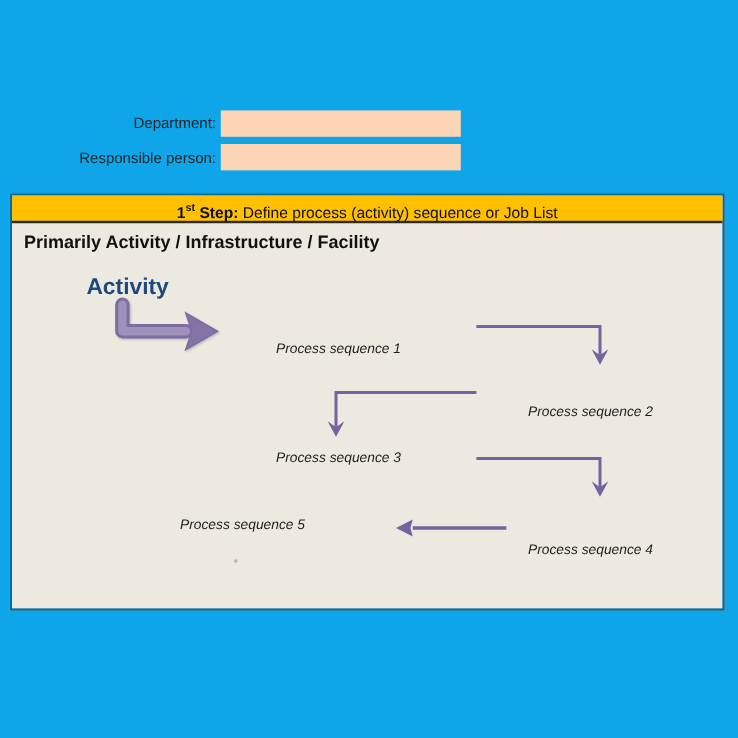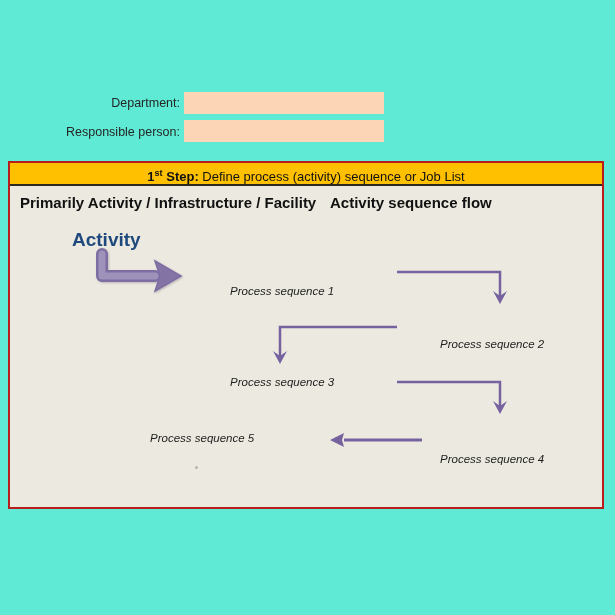"Department:" #page { background: #5eead4 -> #0ea5e9 }
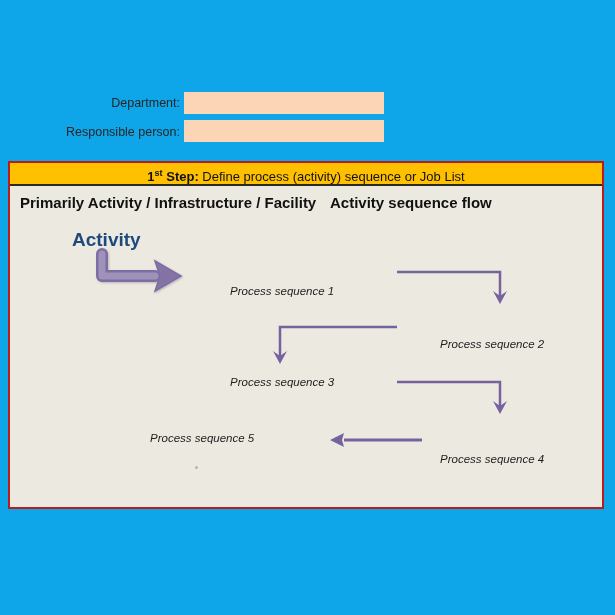"1st Step: Define process (activity)" .panel { border: 2px solid #b91c1c -> 2px solid #0369a1 }
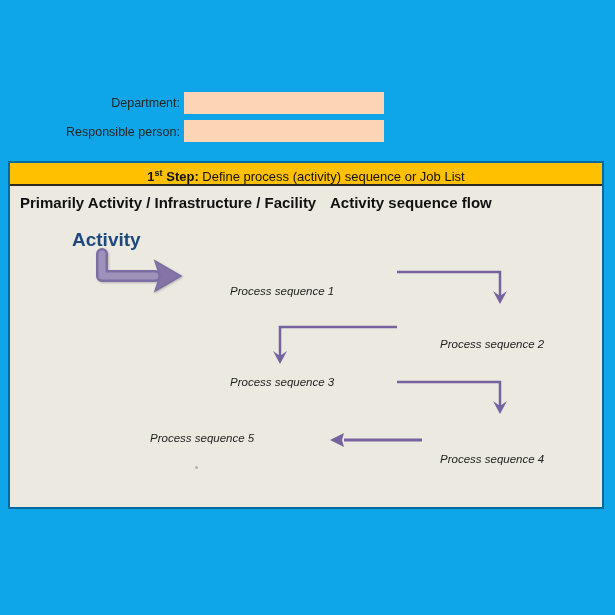"Activity sequence flow" div.col-head { html: <div>Activity sequence flow</div> -> none }
